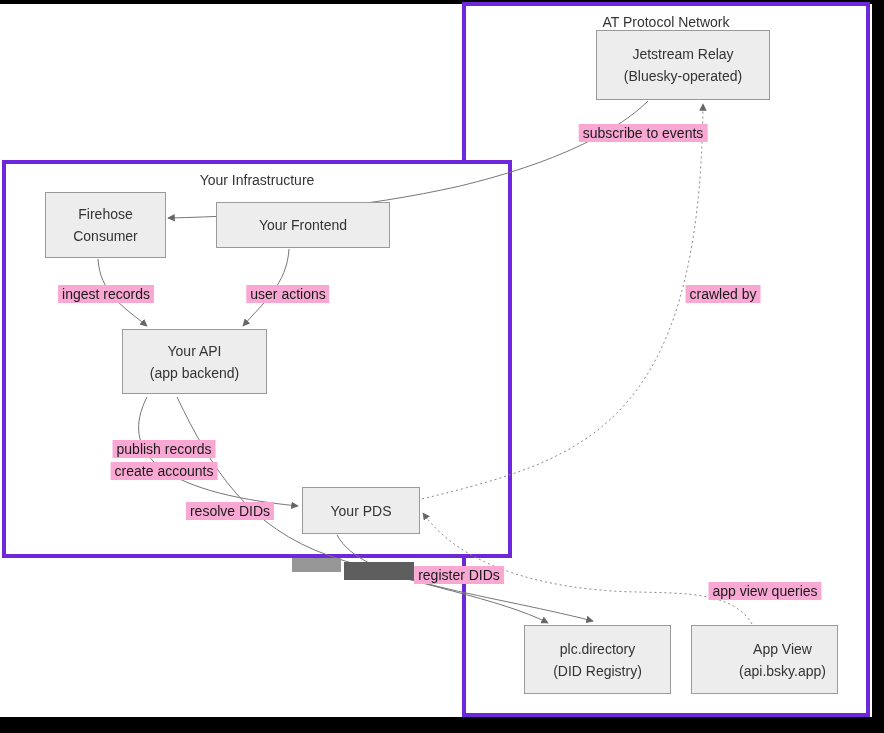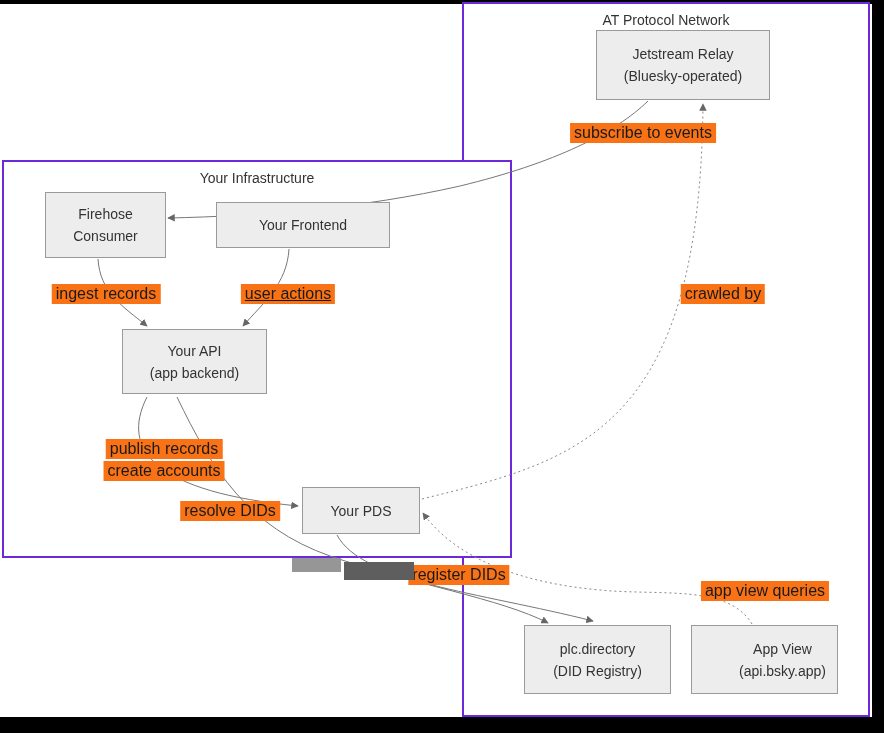"AT Protocol Network" .container { border: 2px solid #6d28d9 -> 4px solid #6d28d9 }
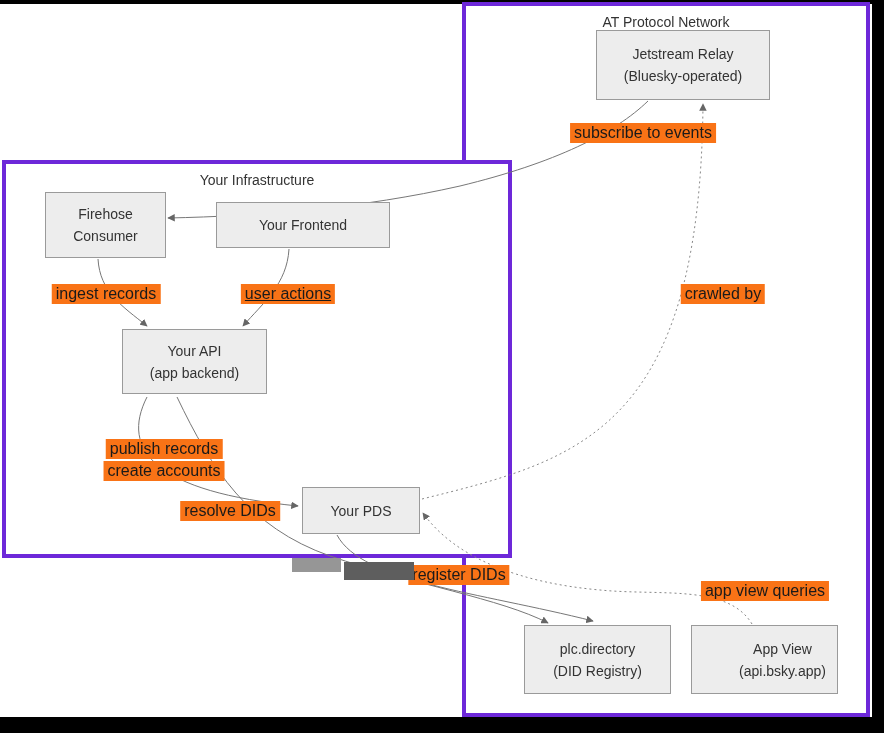"subscribe to events" .elabel { background: #f97316 -> #f9a8d4; font-size: 16px -> 14px }
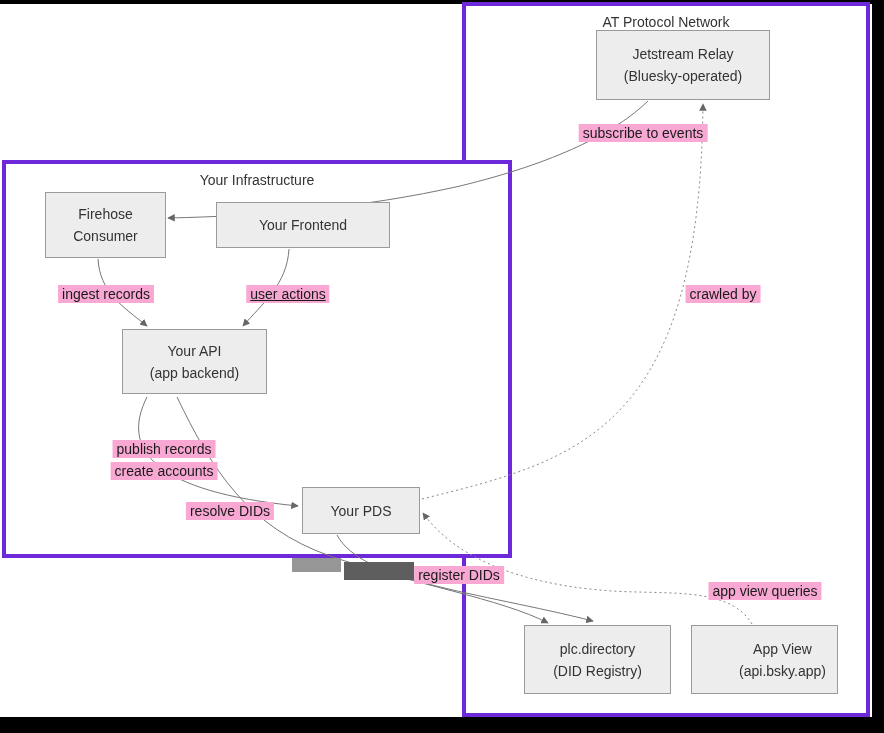"user actions" #el-user { text-decoration: underline -> none }
